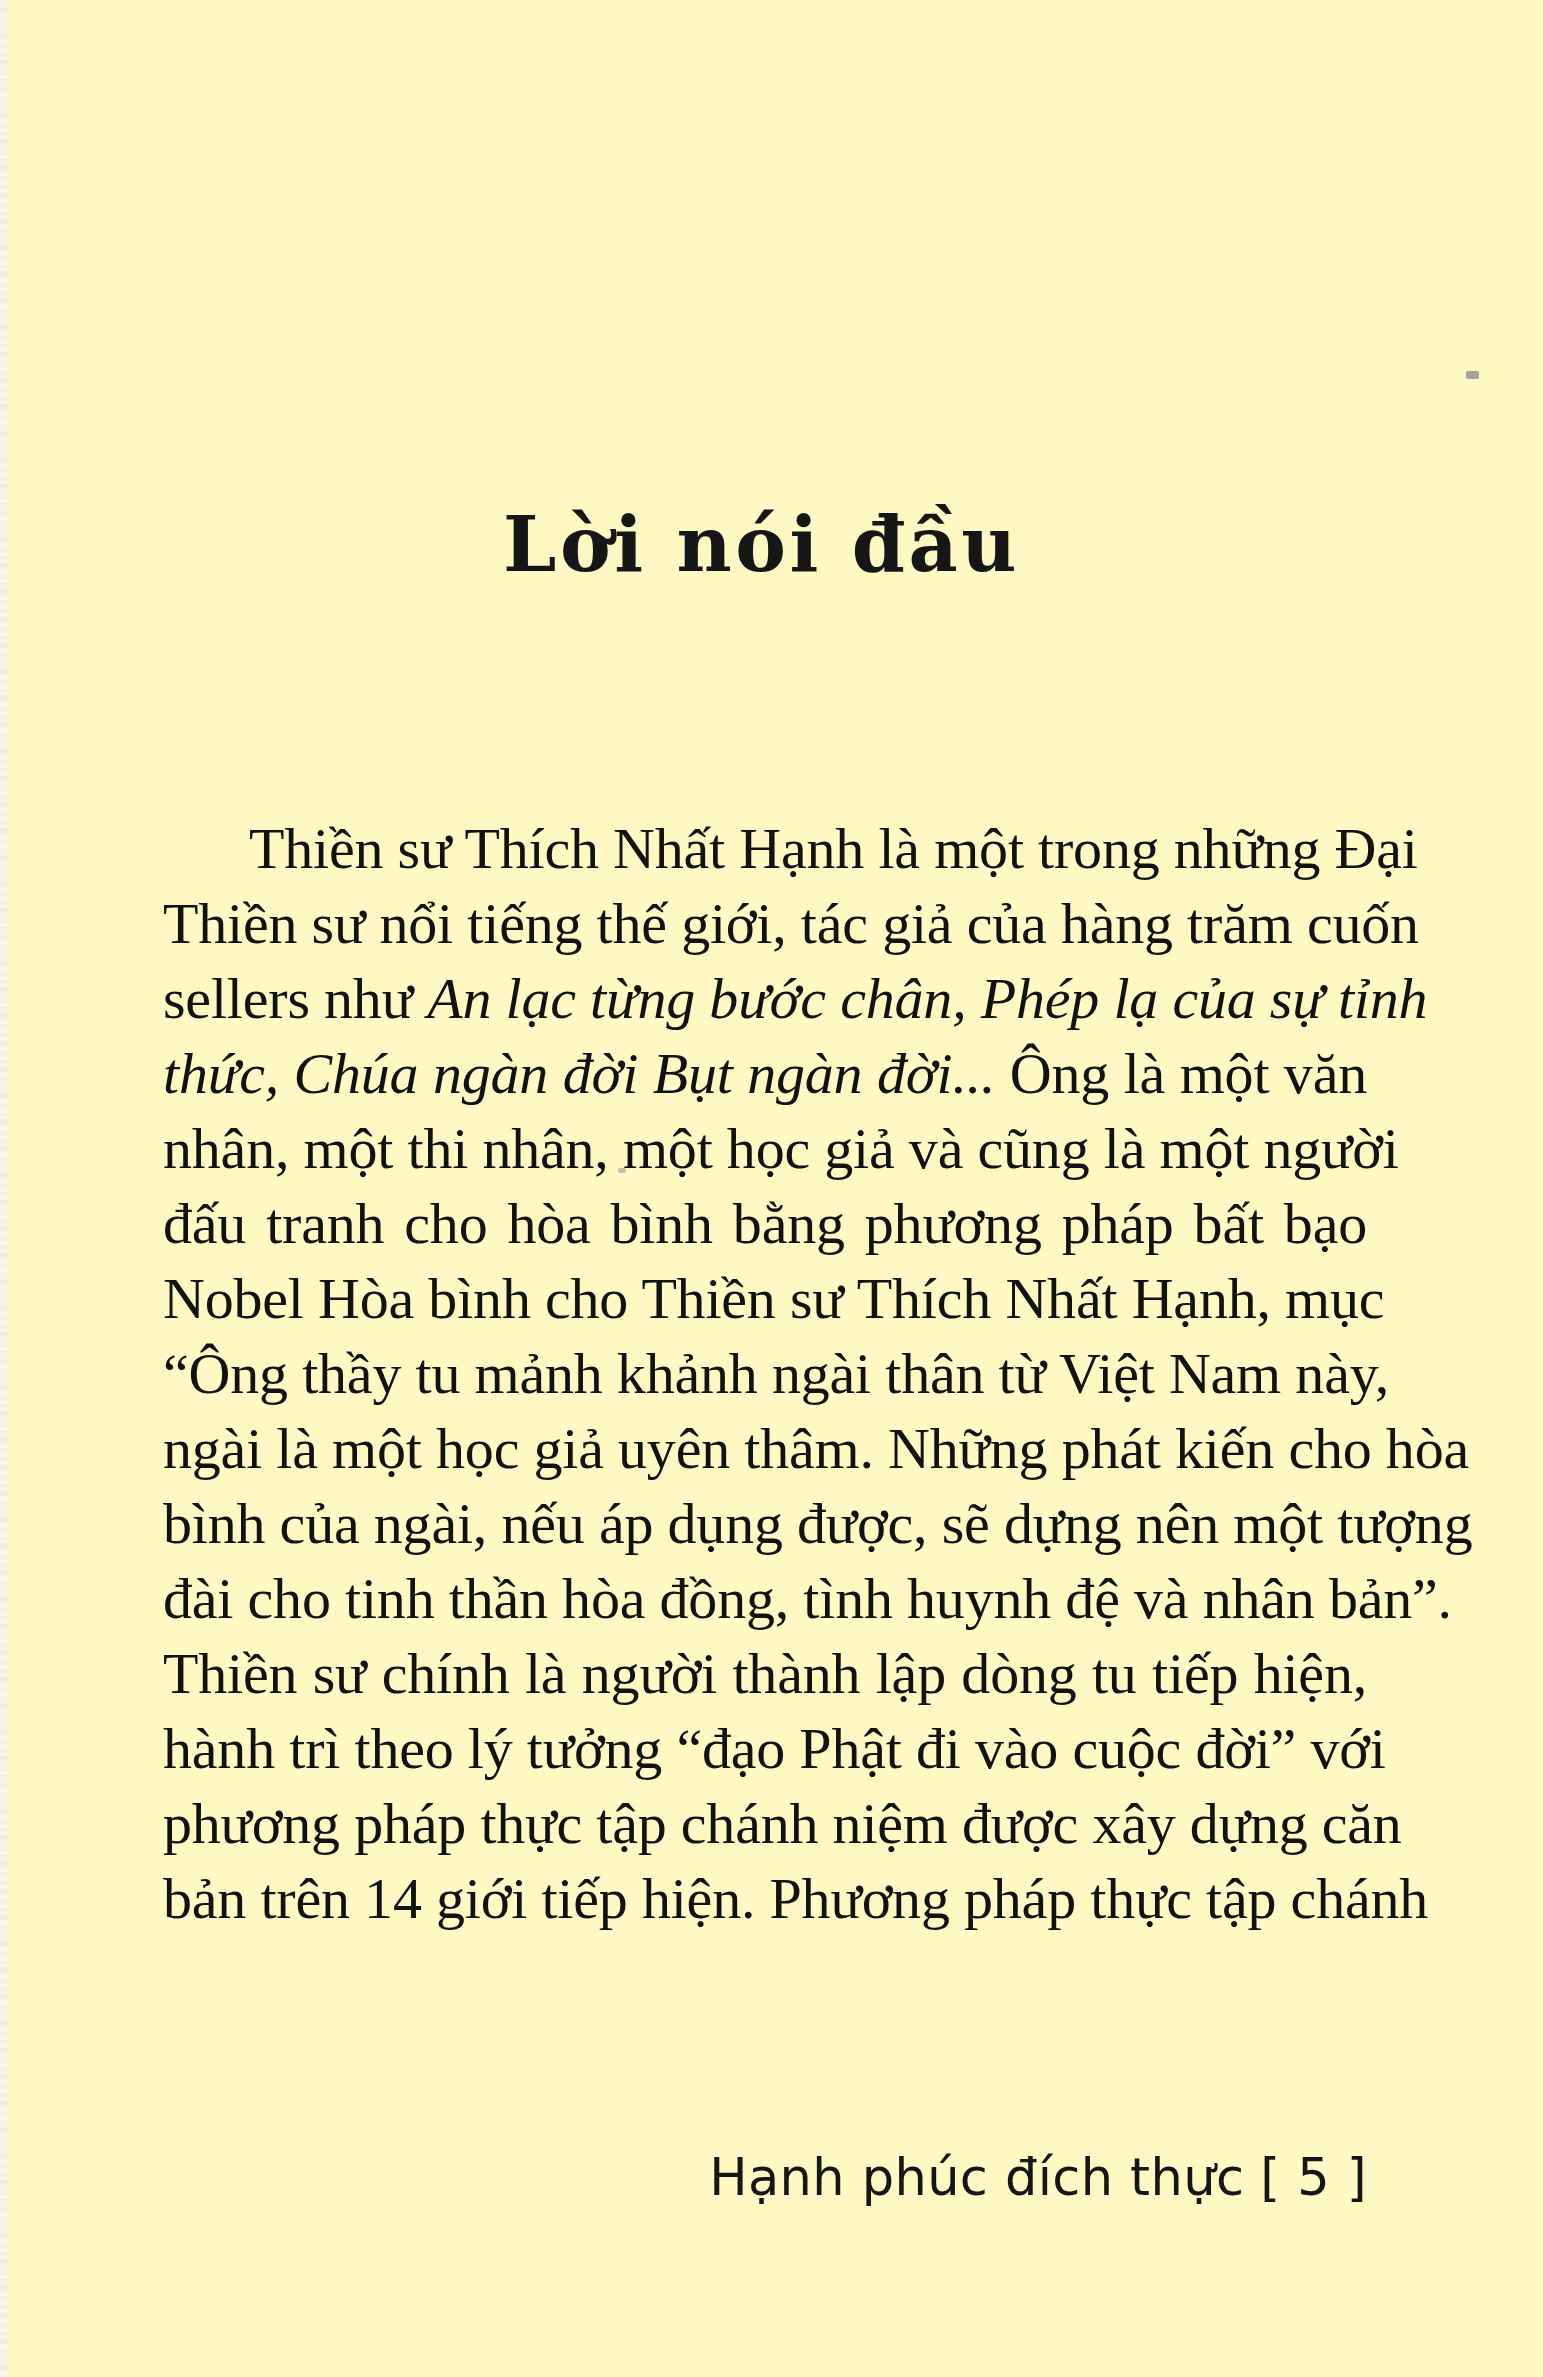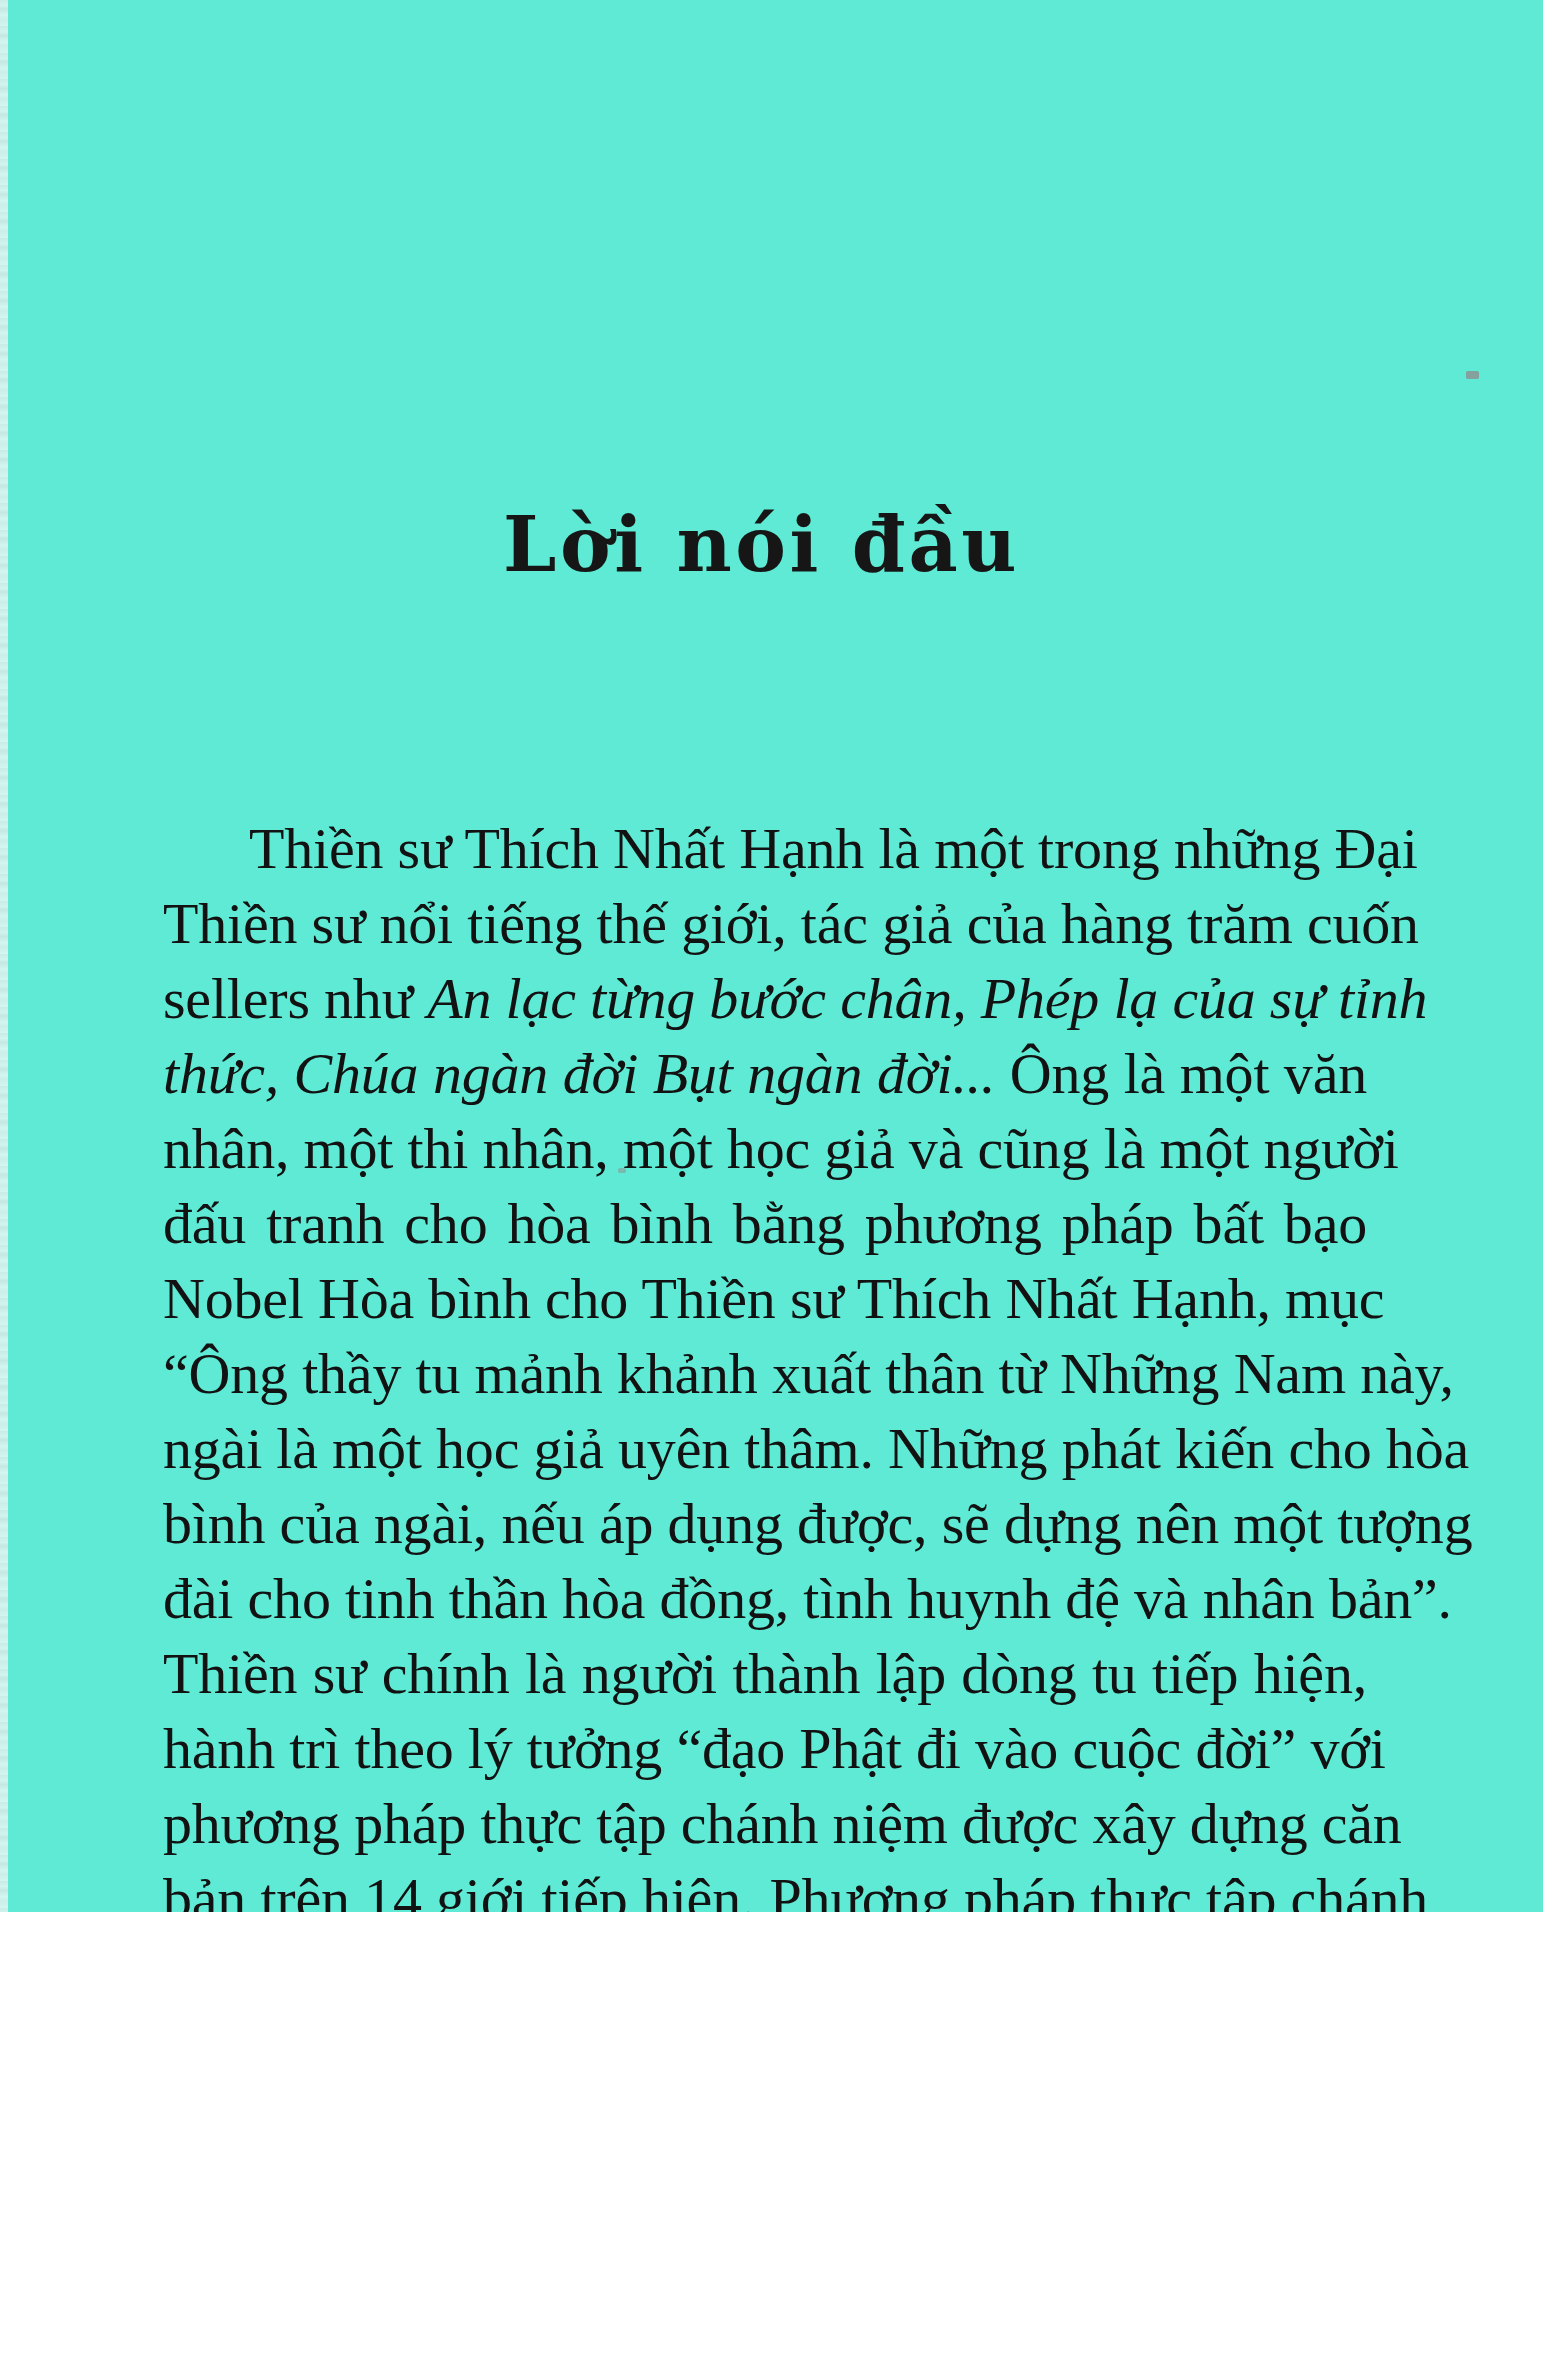"Lời nói đầu" .page { background: #5eead4 -> #fef9c3; height: 1912px -> 2377px }
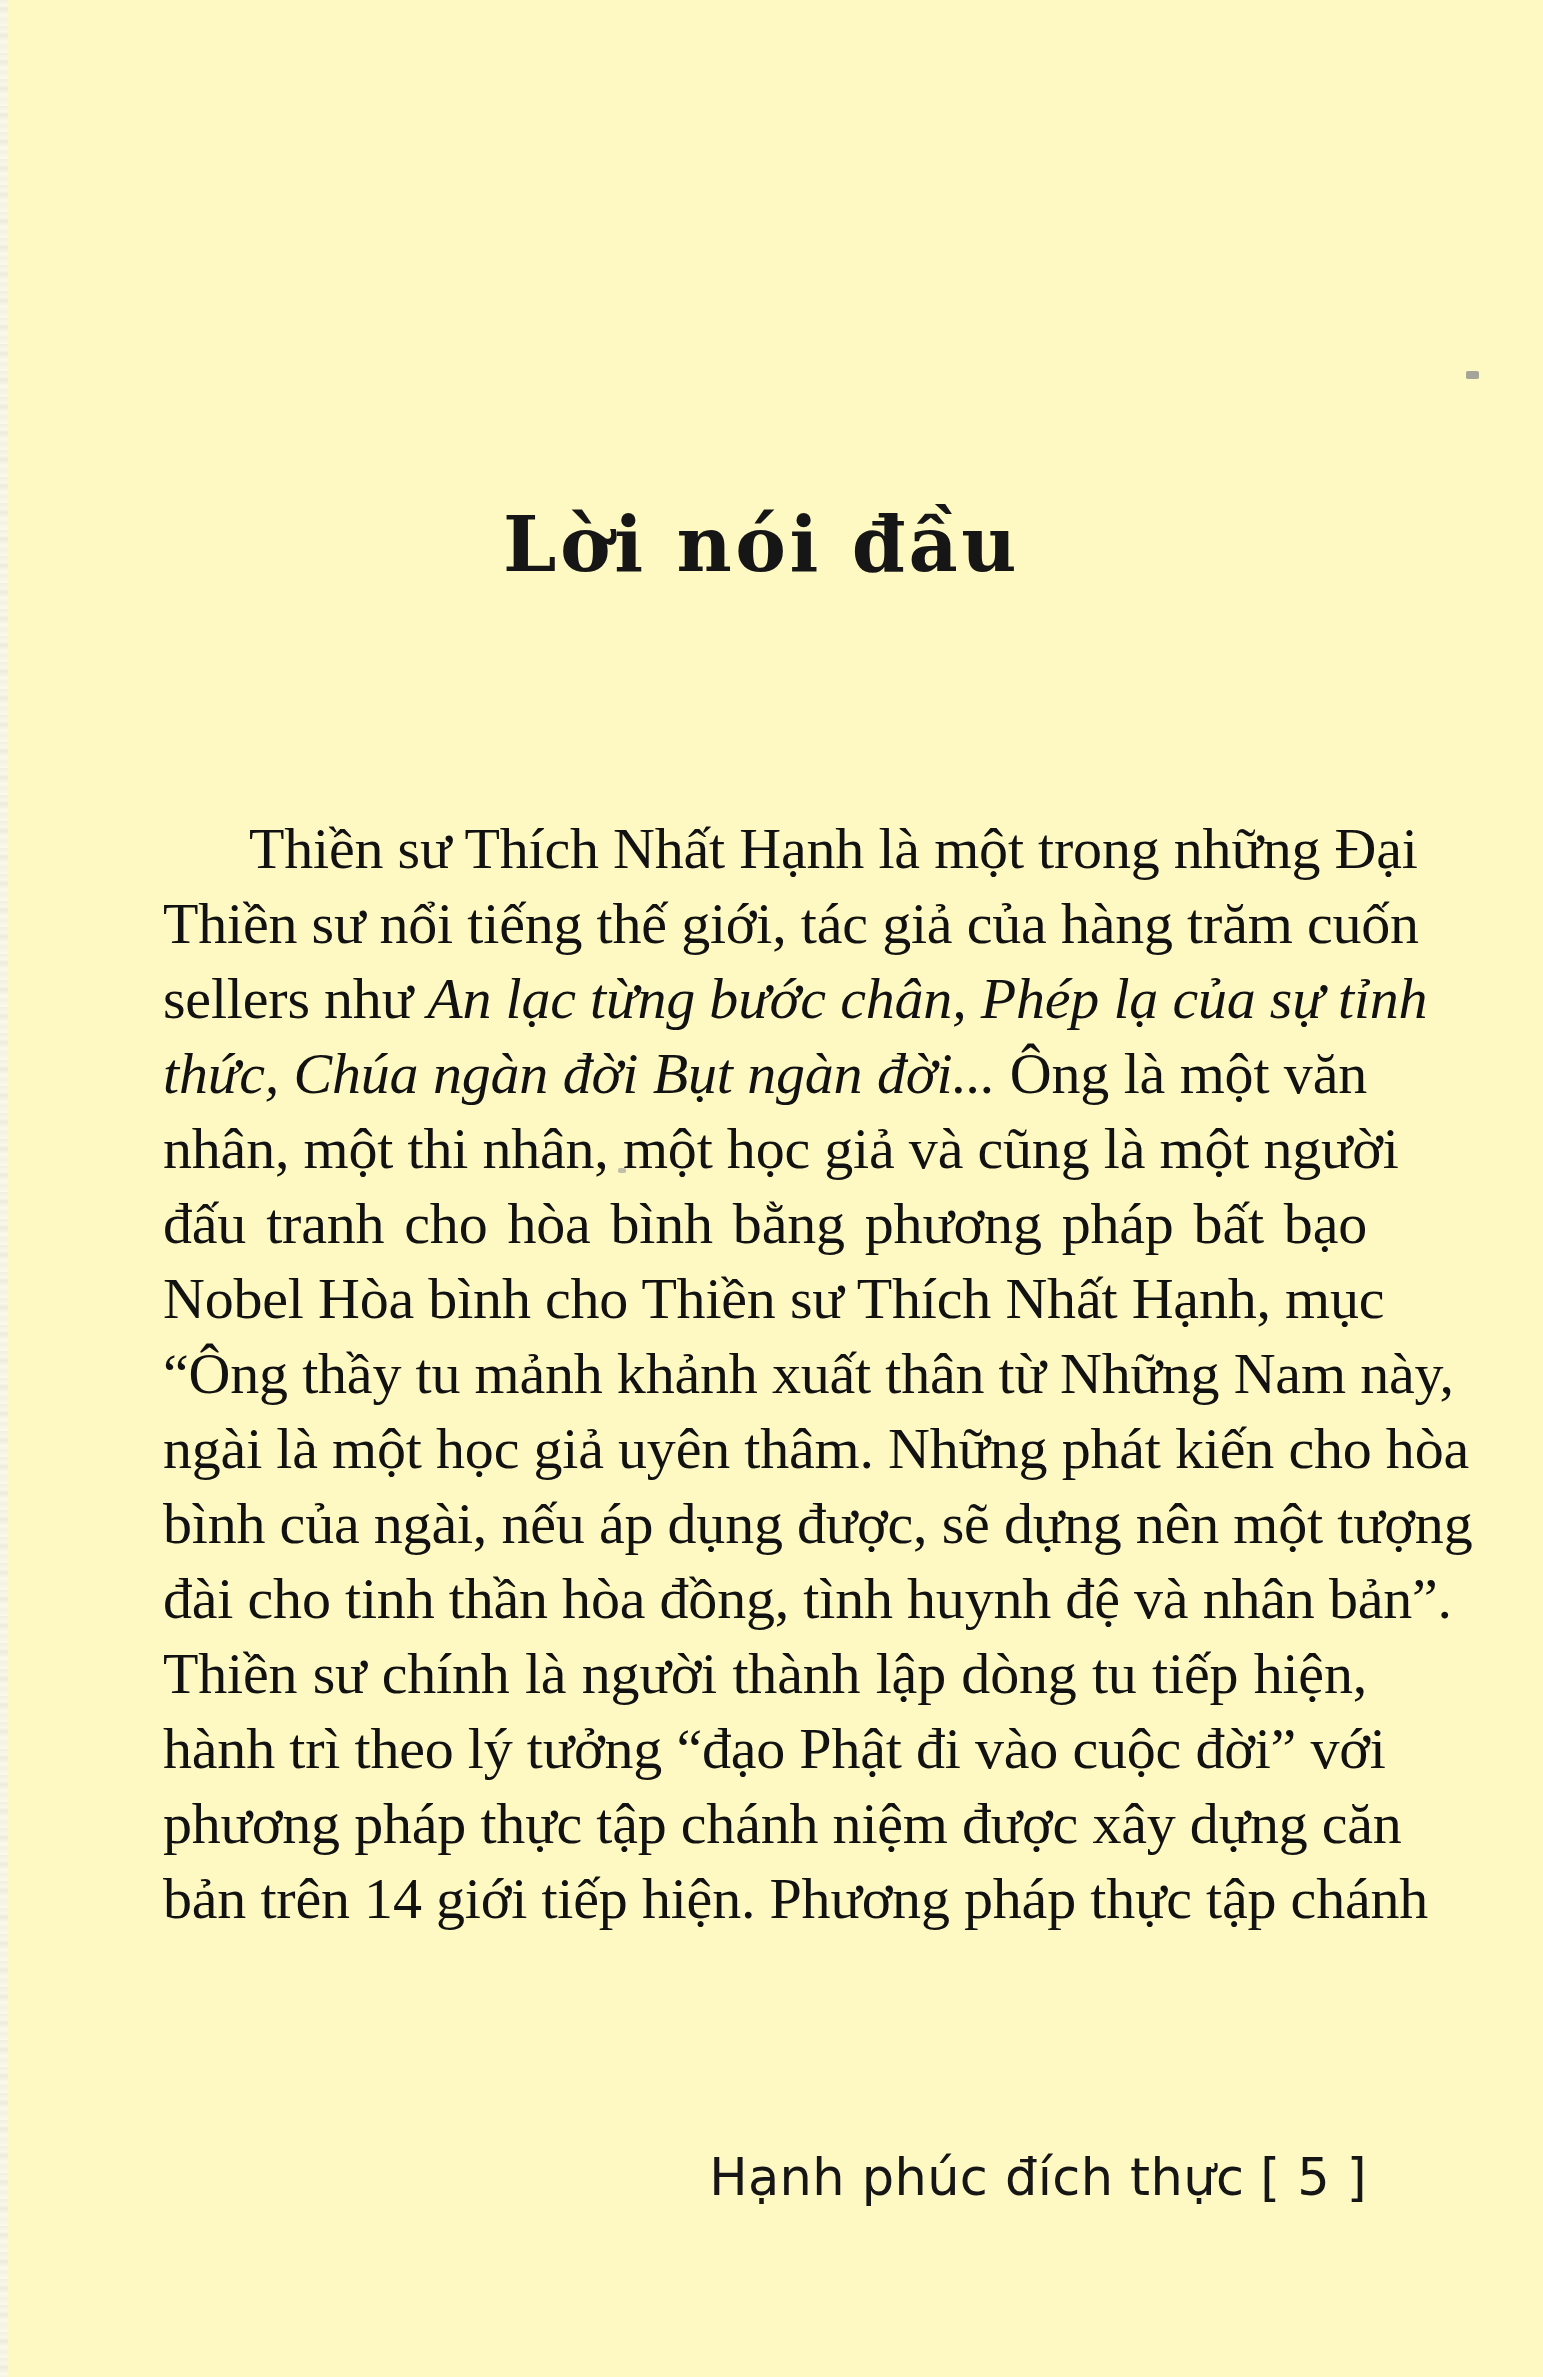"“Ông thầy tu mảnh khảnh" span { text: xuất thân từ Những -> ngài thân từ Việt }
